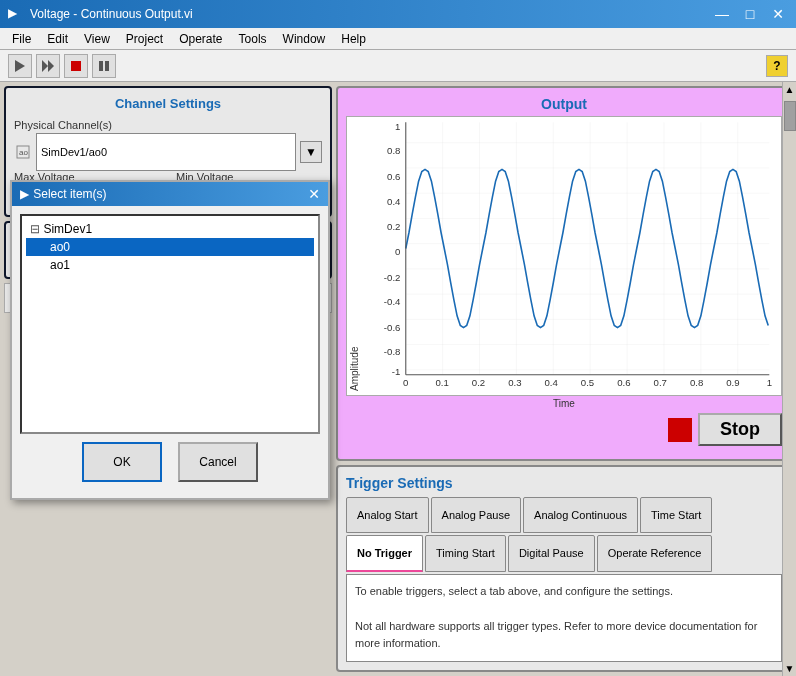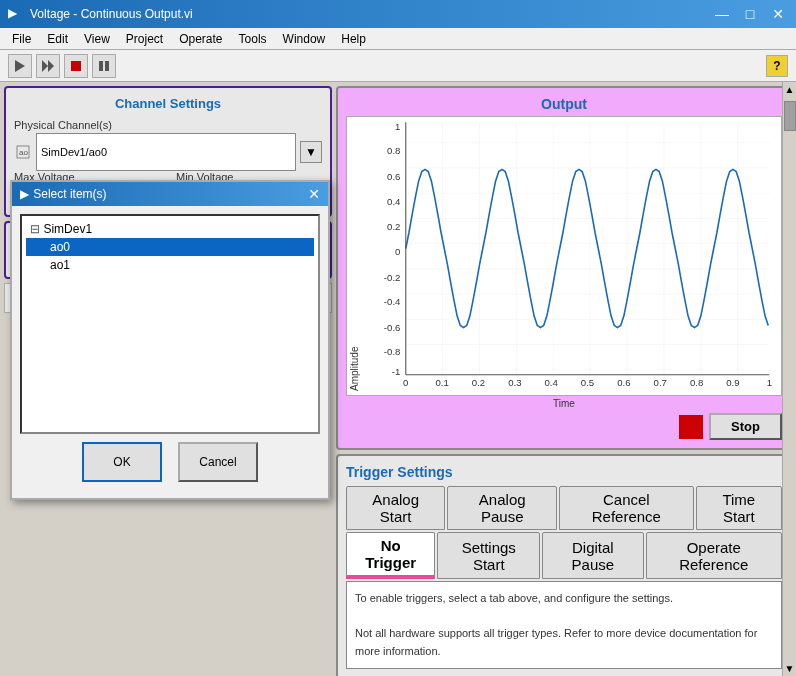"Channel Settings" .panel-box { border: 2px solid #4c1d95 -> 2px solid #0f172a }
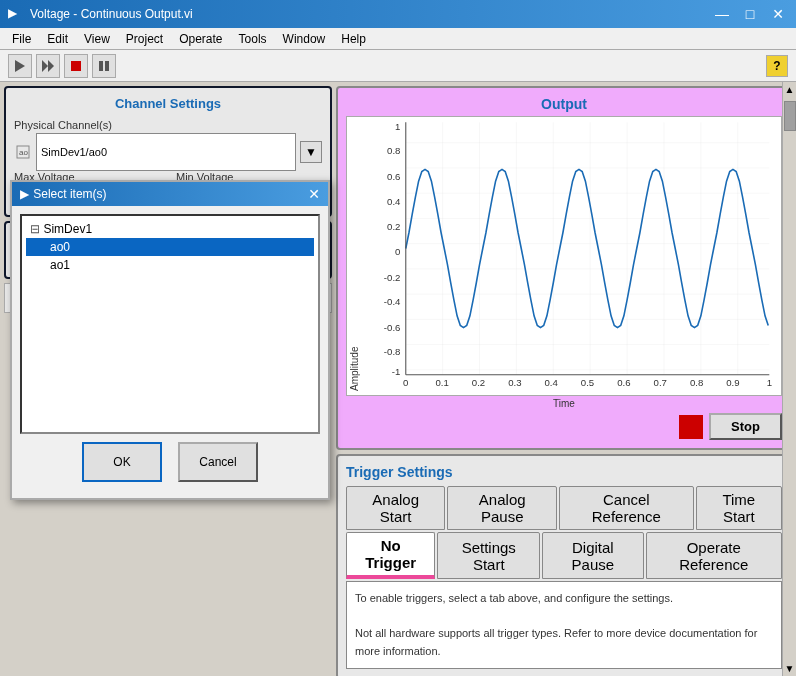"Stop" .stop-btn { font-size: 13px -> 18px }
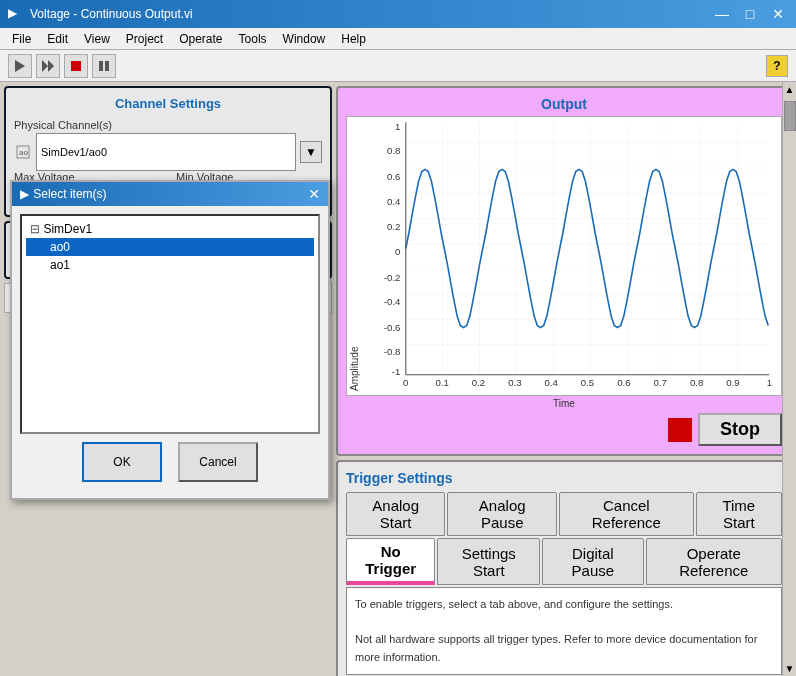"Analog Start" .tab-btn { font-size: 15px -> 11px; padding: 4px 10px -> 11px 10px }
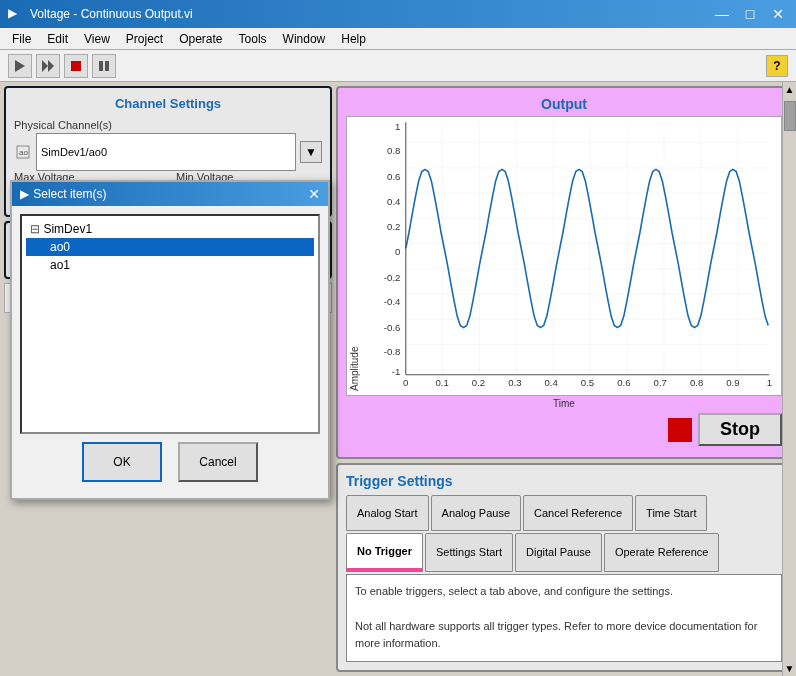"Cancel Reference" button.tab-btn { text: Cancel Reference -> Analog Continuous }
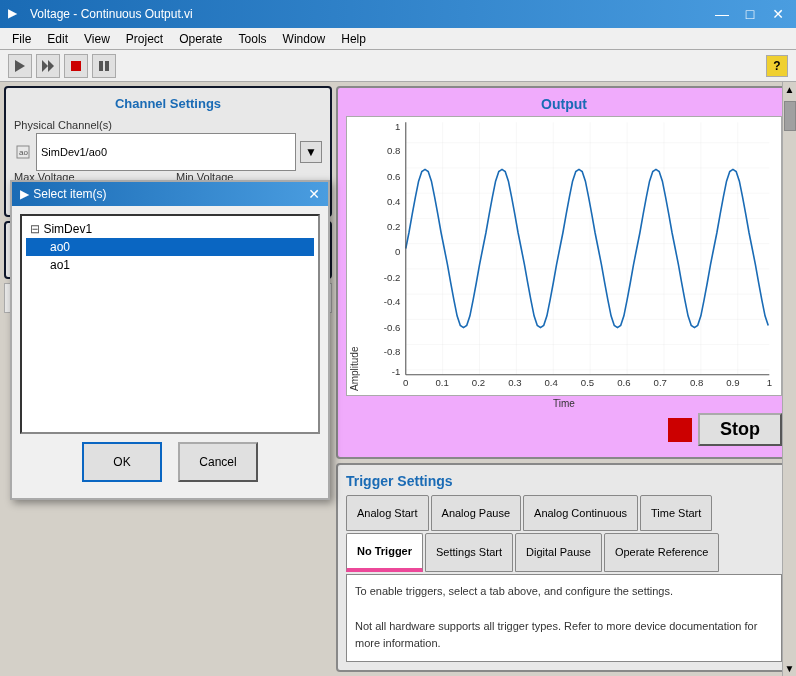"No Trigger" .tab-btn-active { border-bottom: 4px solid #ec4899 -> 2px solid #ec4899 }
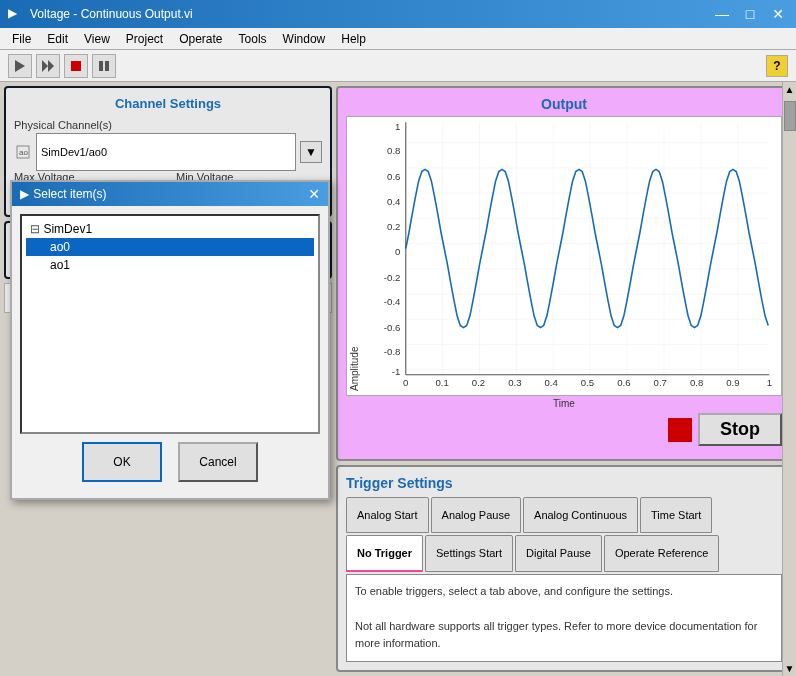"Settings Start" button.tab-btn { text: Settings -> Timing }
